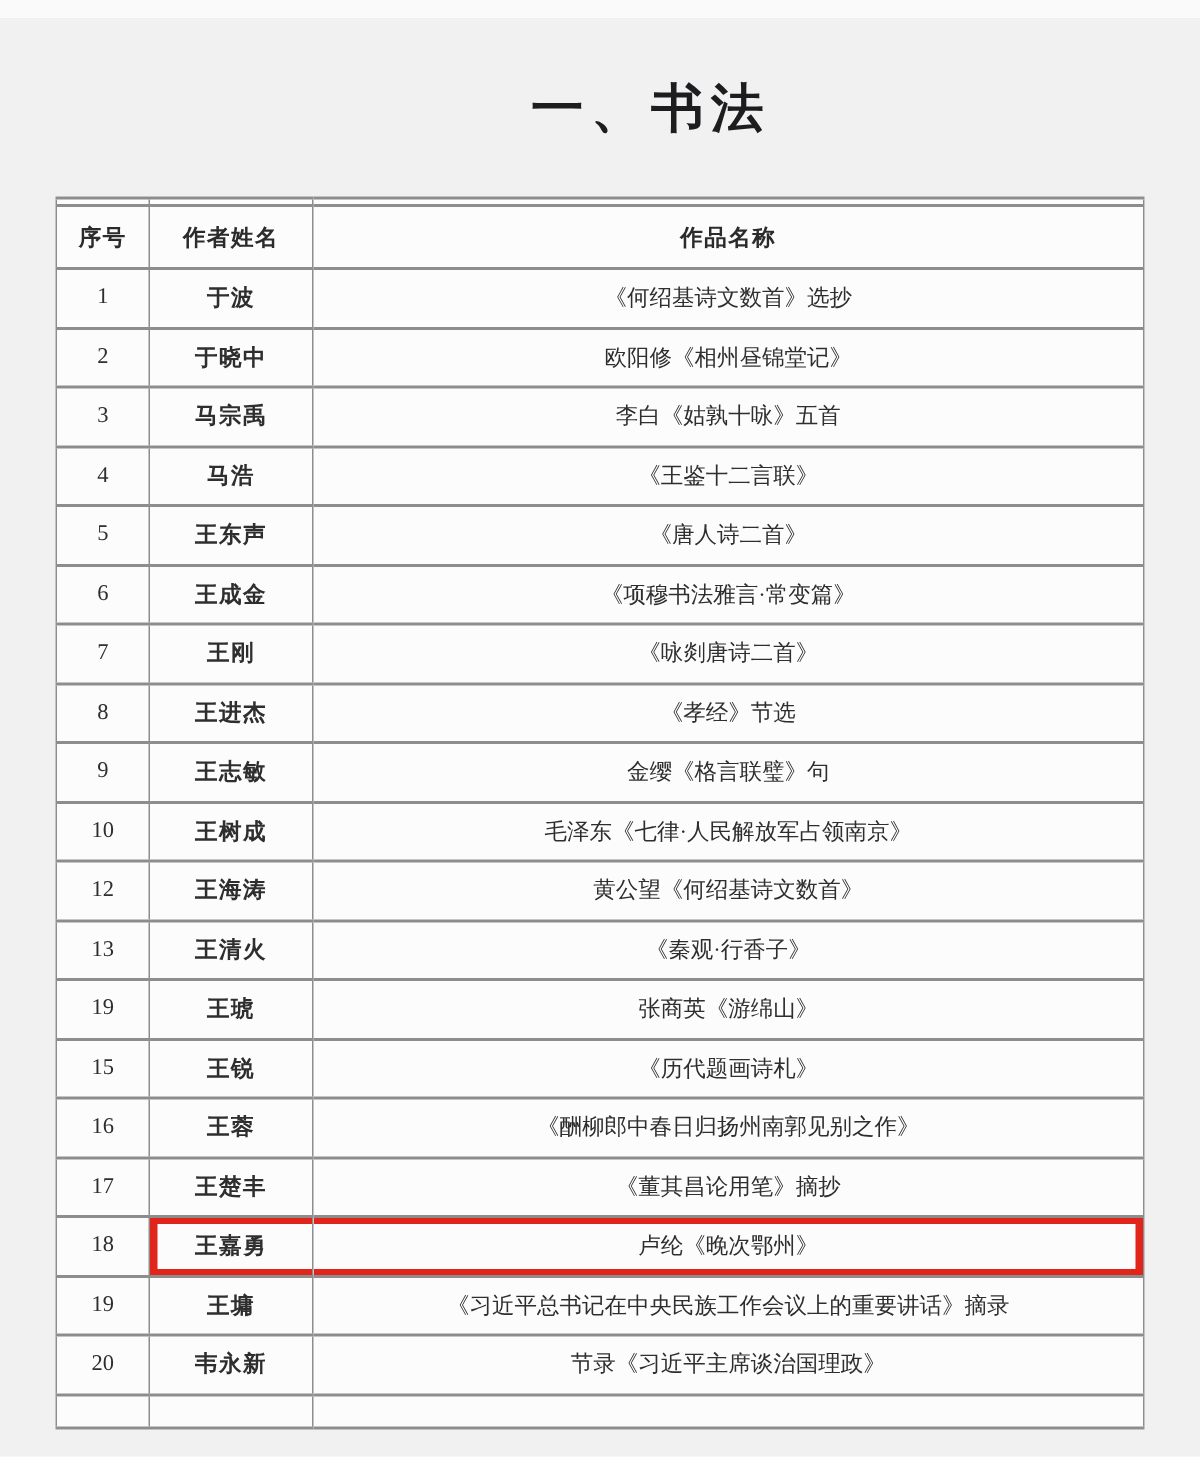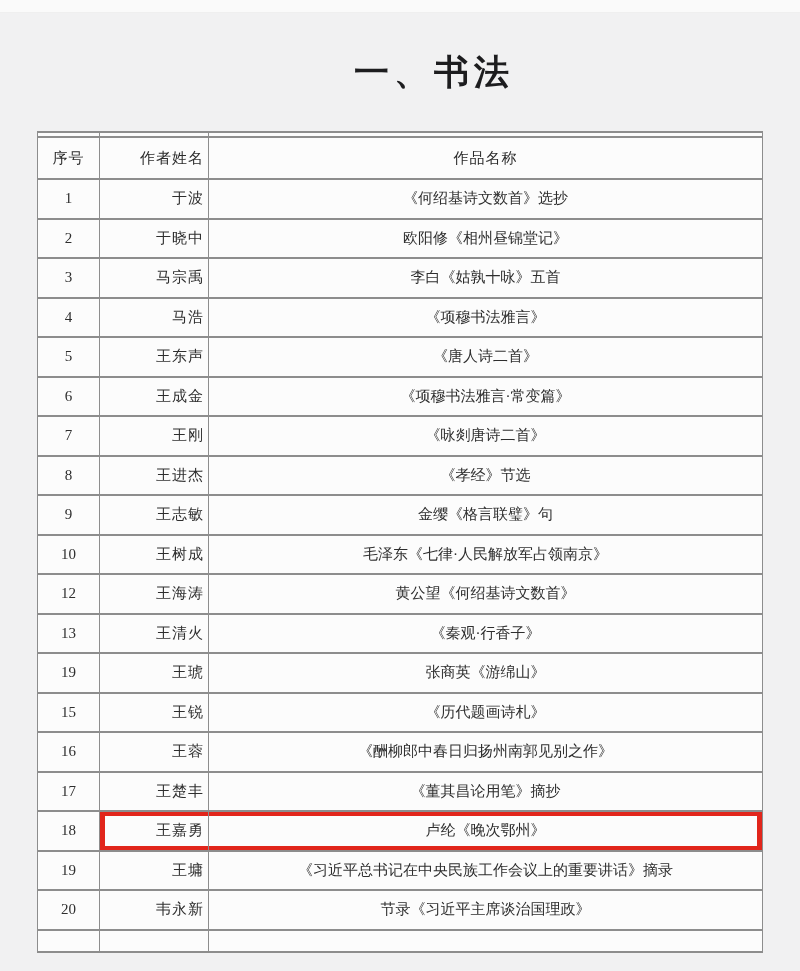"序号" .roster th { font-weight: normal -> bold }
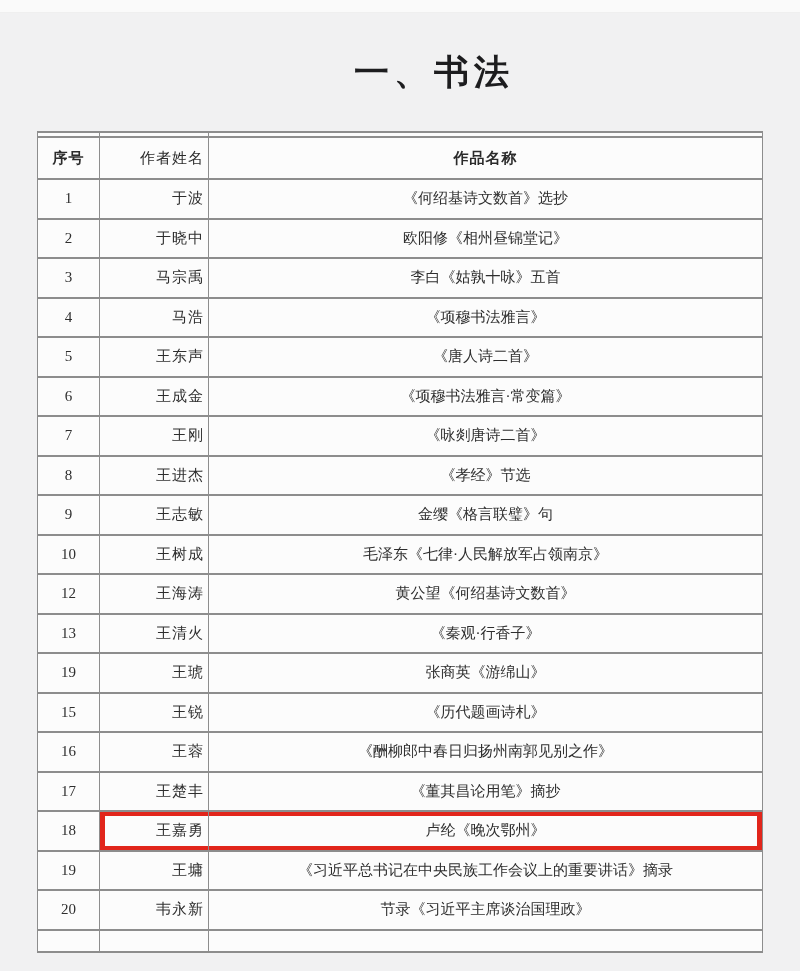"作者姓名" .roster td.c-author, .roster th.h-author { font-weight: normal -> bold; text-align: right -> none }
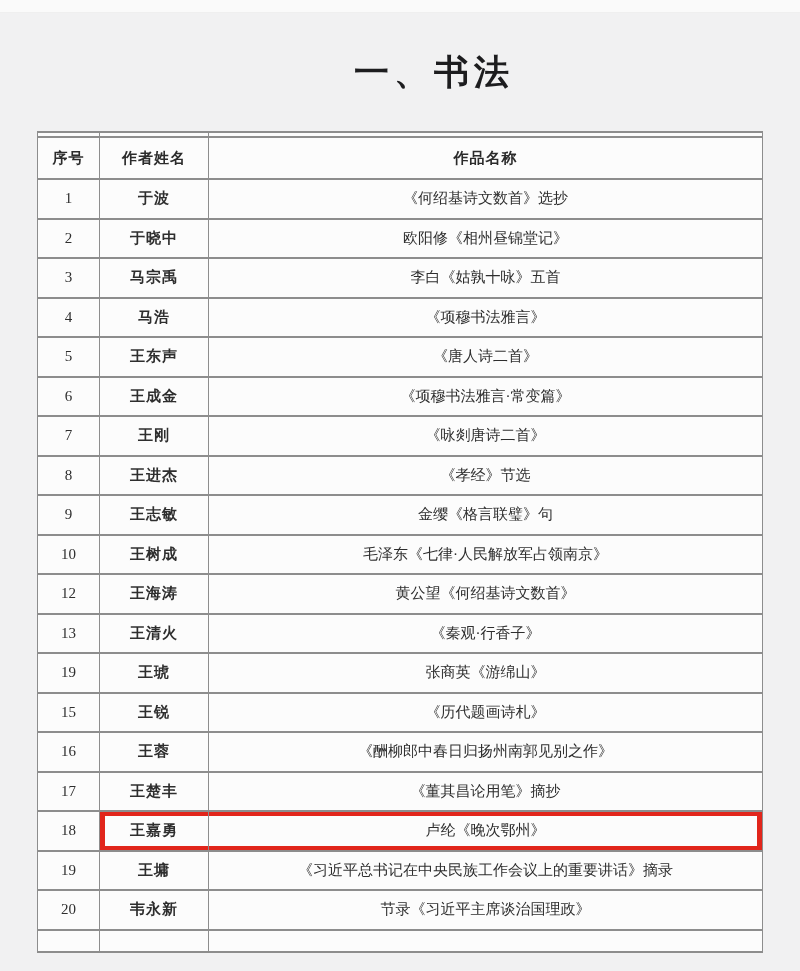"《项穆书法雅言》" td.c-work { text: 项穆书法雅言 -> 王鉴十二言联 }
